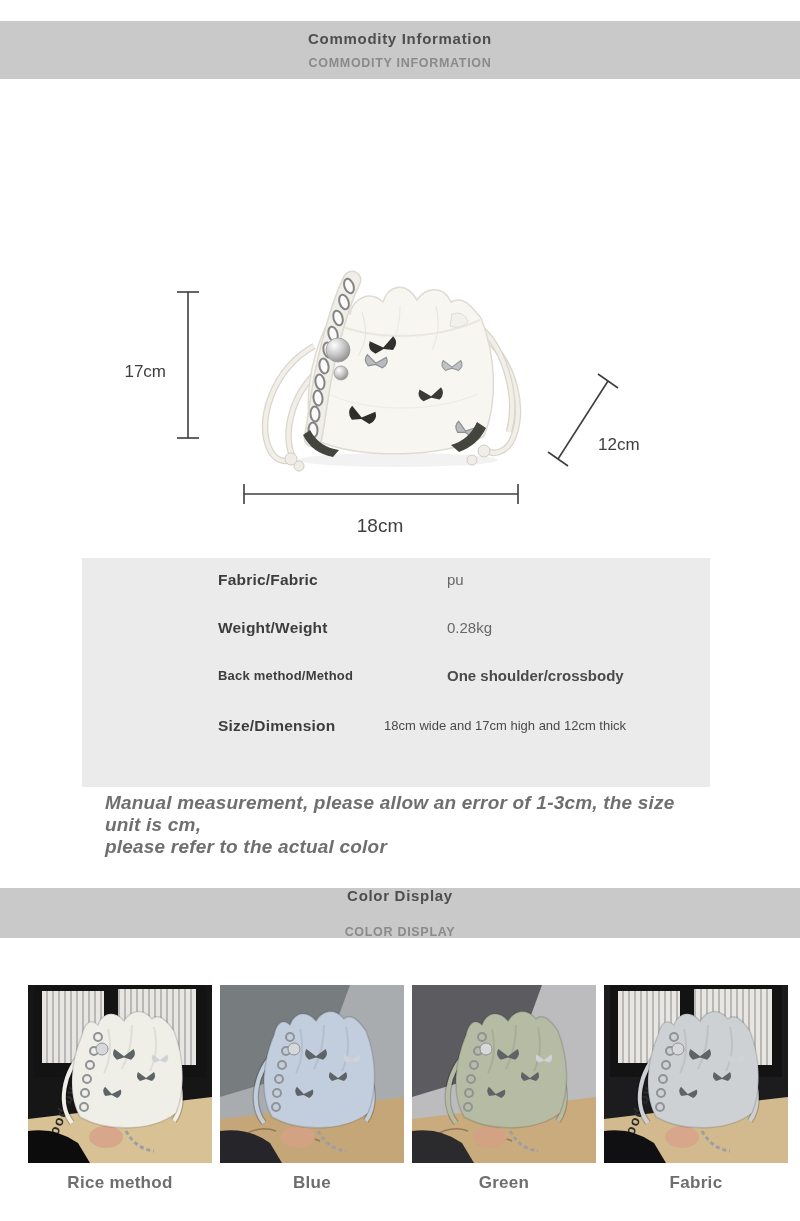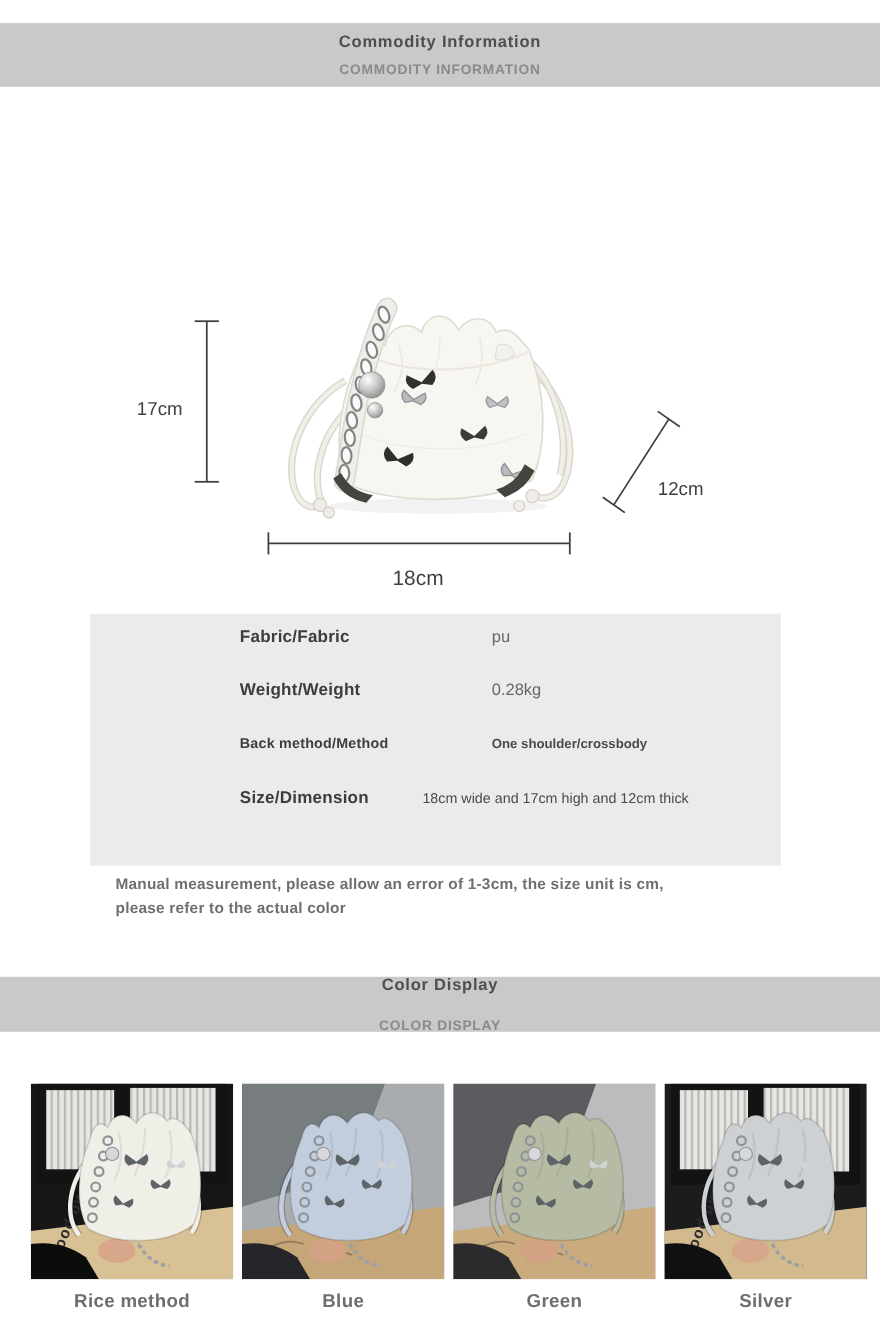"One shoulder/crossbody" .row-3 .spec-value { font-size: 12px -> 15px }
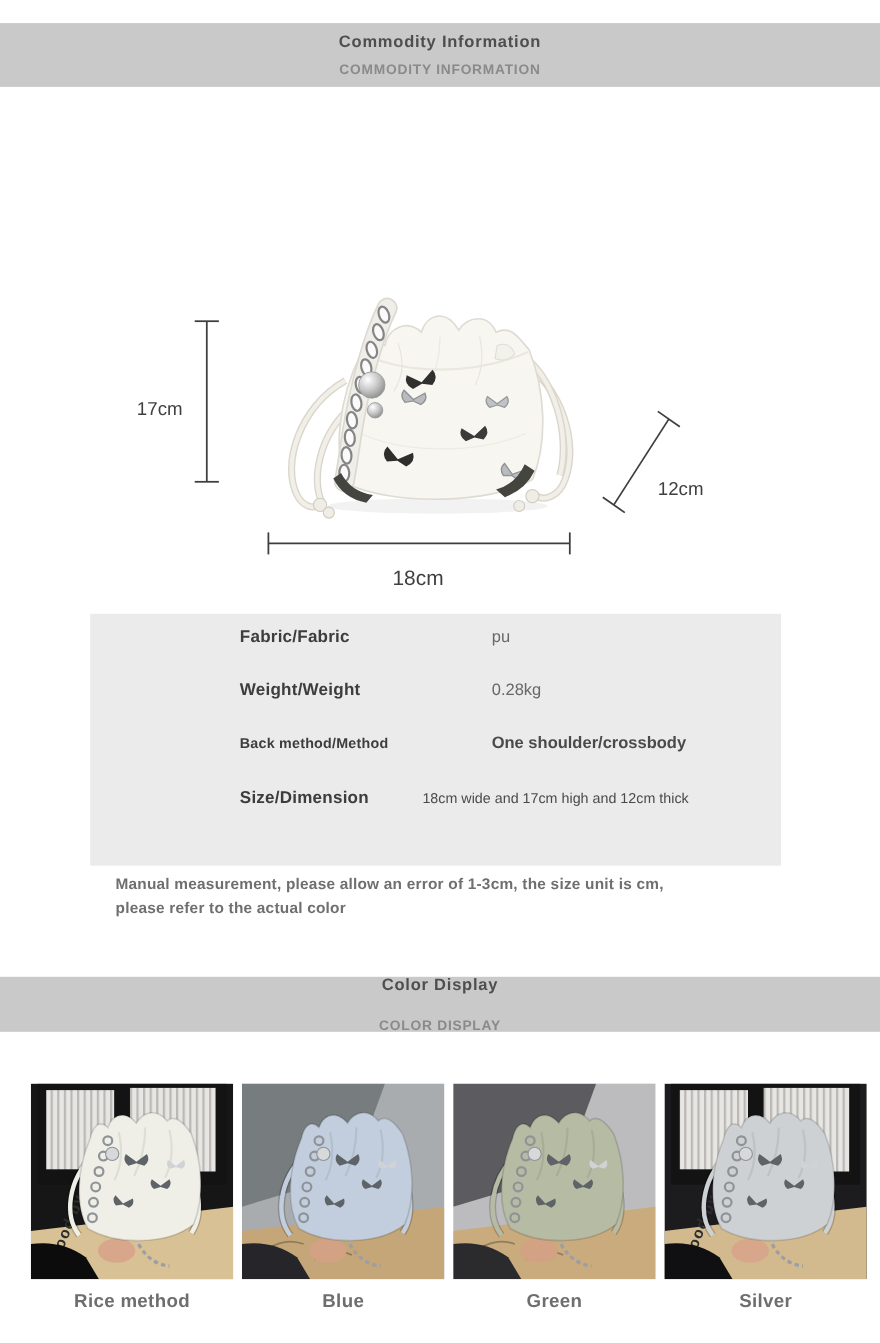"Manual measurement, please allow an" .note { font-size: 14px -> 19px; font-style: none -> italic }
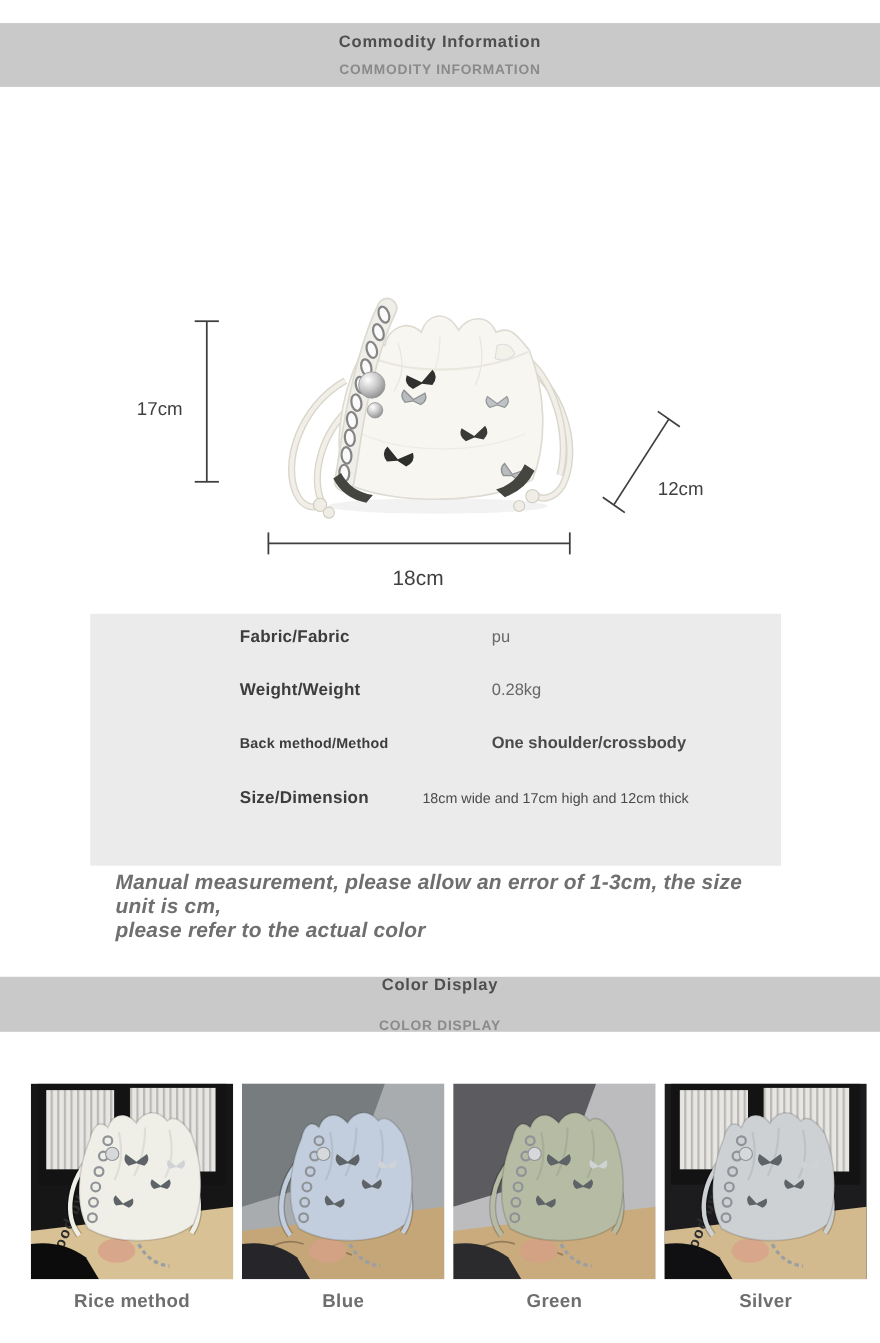"Silver" figcaption.variant-caption { text: Silver -> Fabric }
